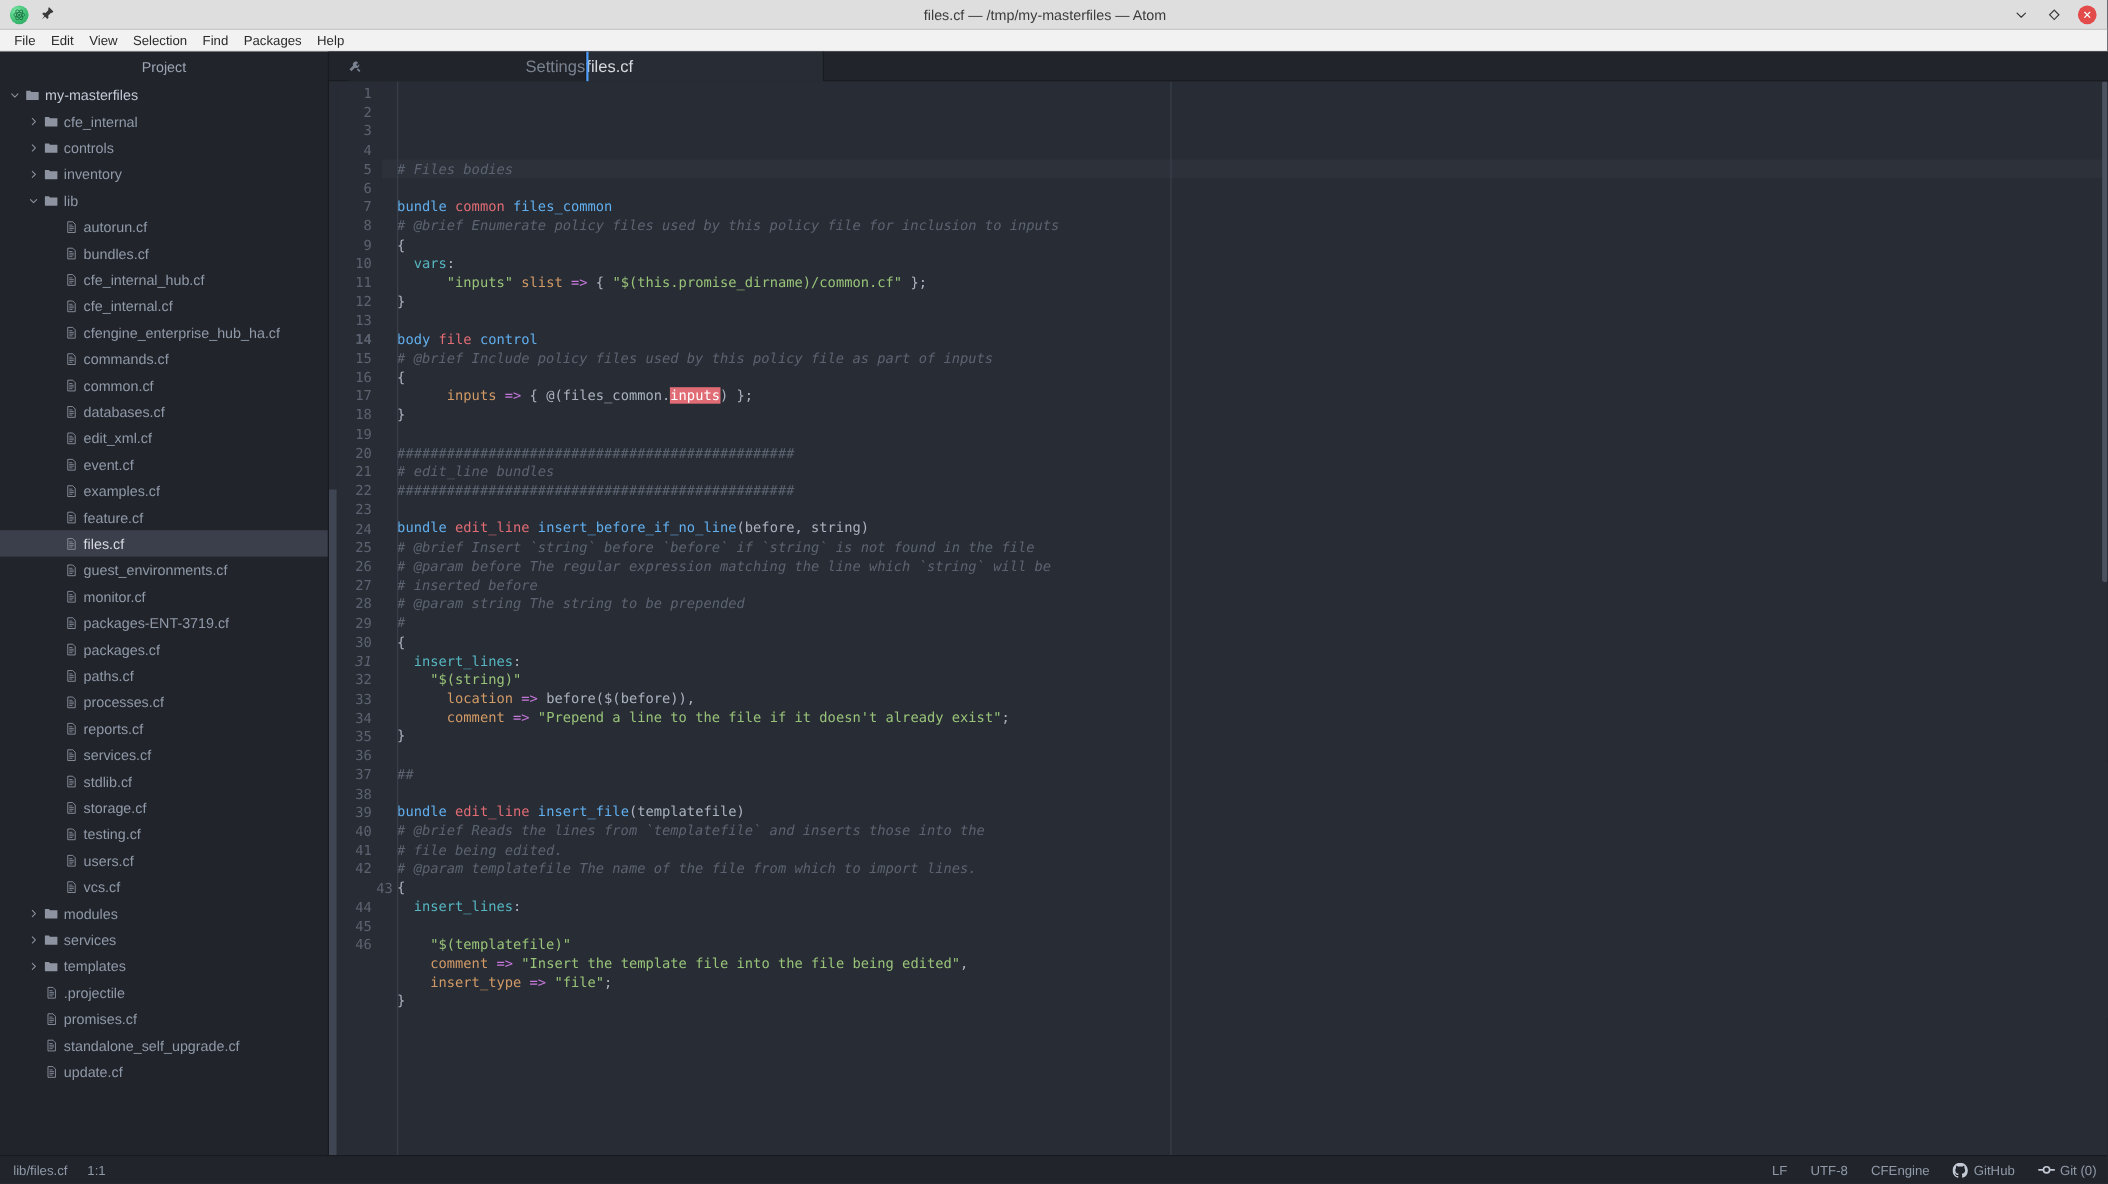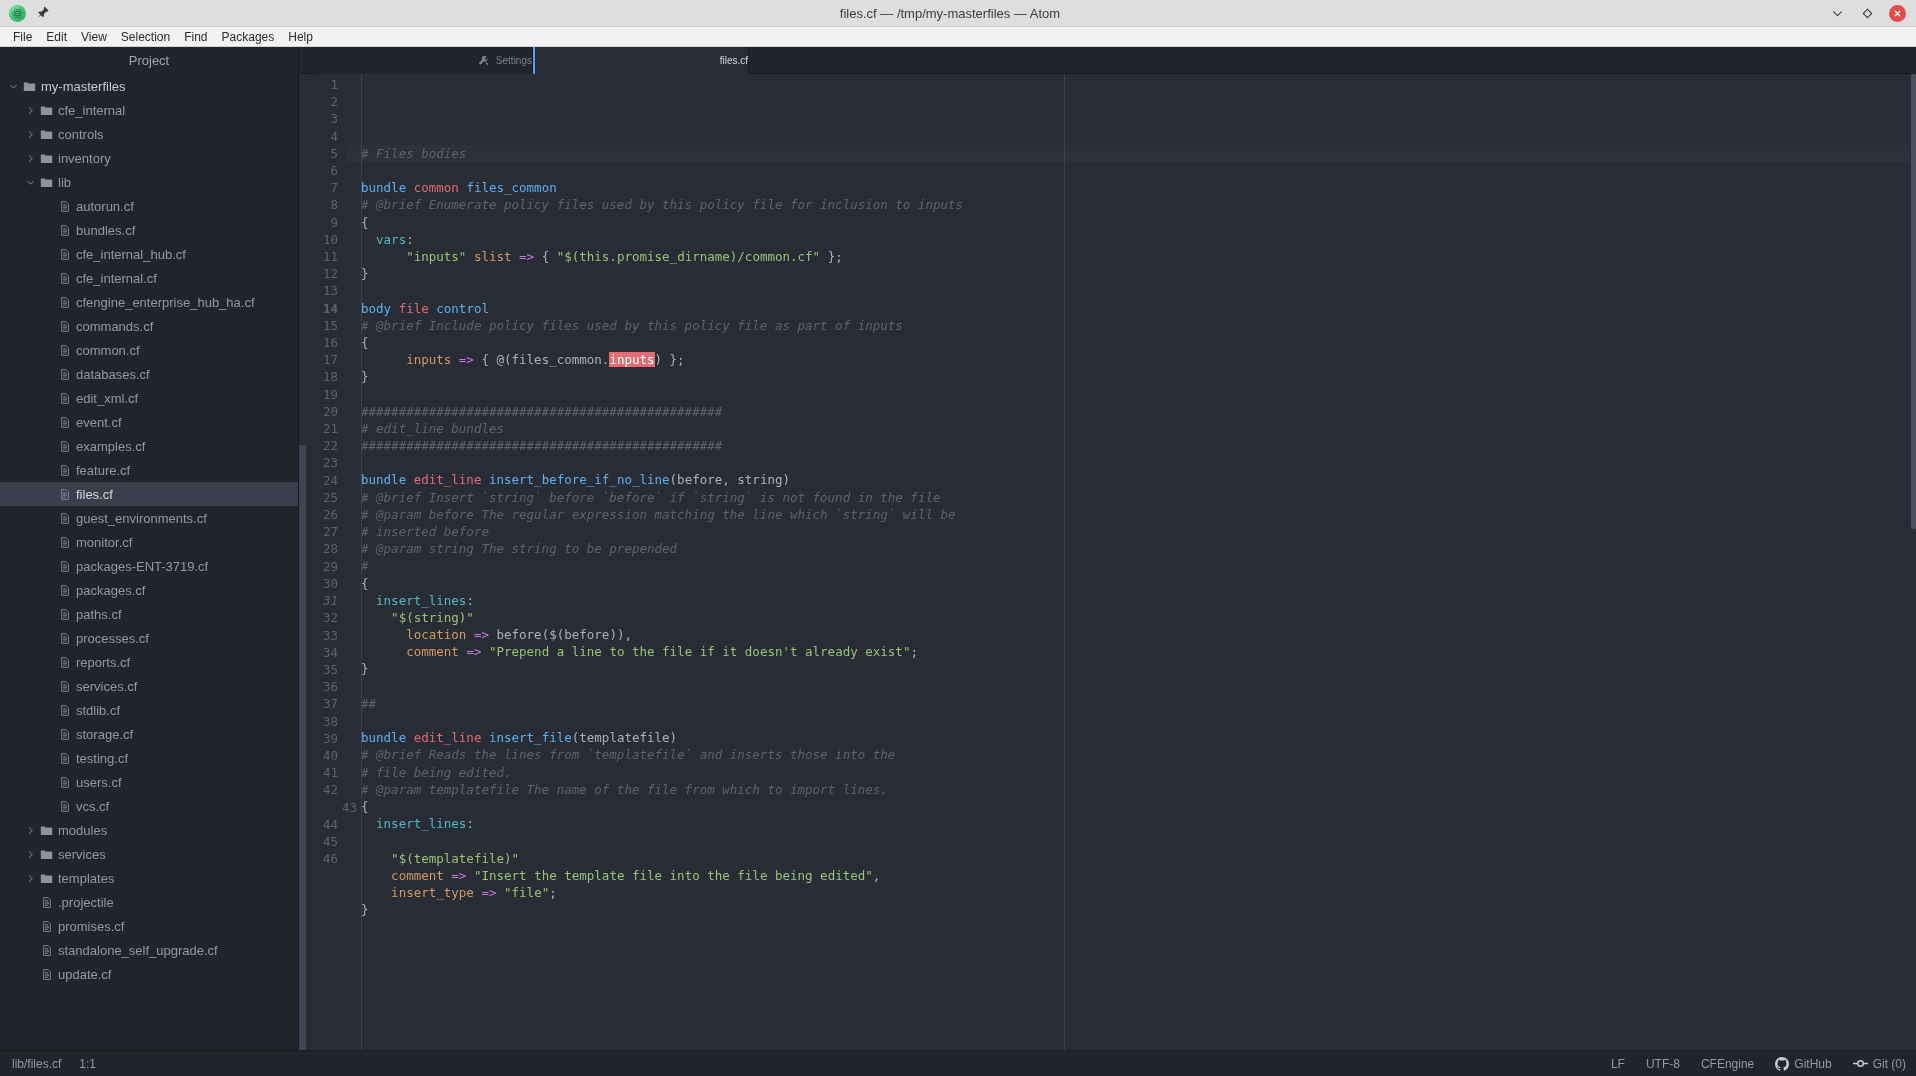"Settings" .tab { font-size: 10px -> 15px; justify-content: flex-end -> space-between }
